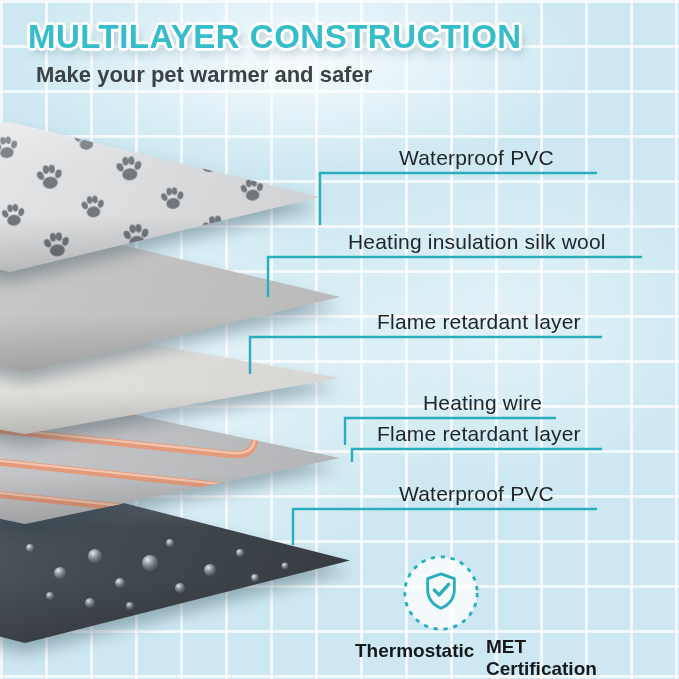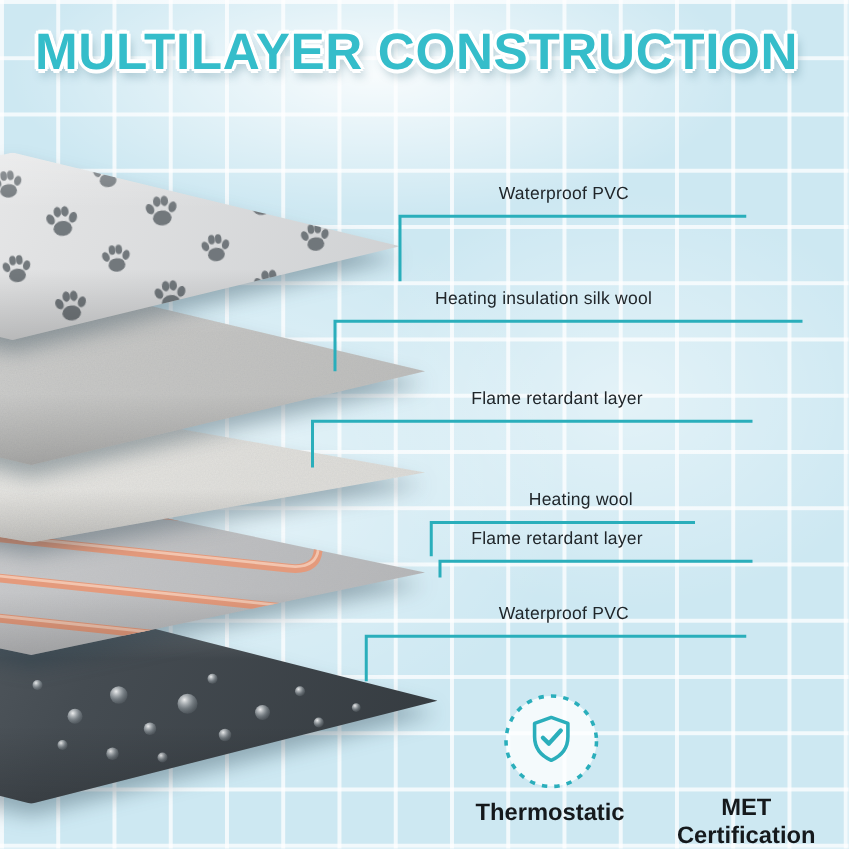"MULTILAYER CONSTRUCTION" .title { font-size: 41px -> 33px }
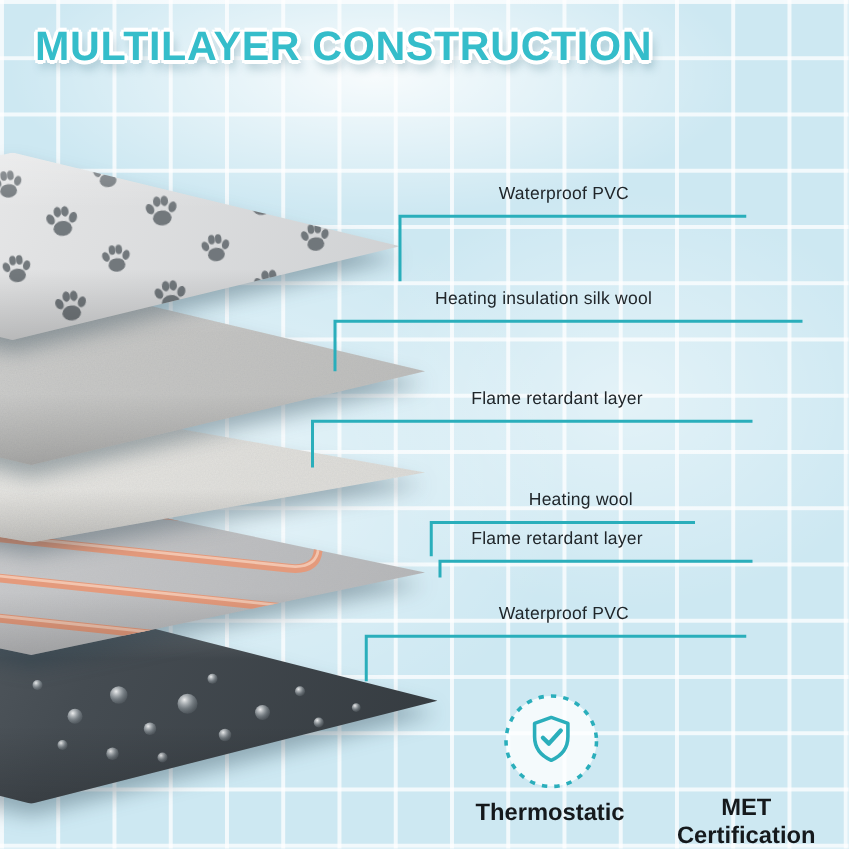"Make your pet warmer and" h2.subtitle { html: none -> <h2>Make your pet warmer and safer</h2> }
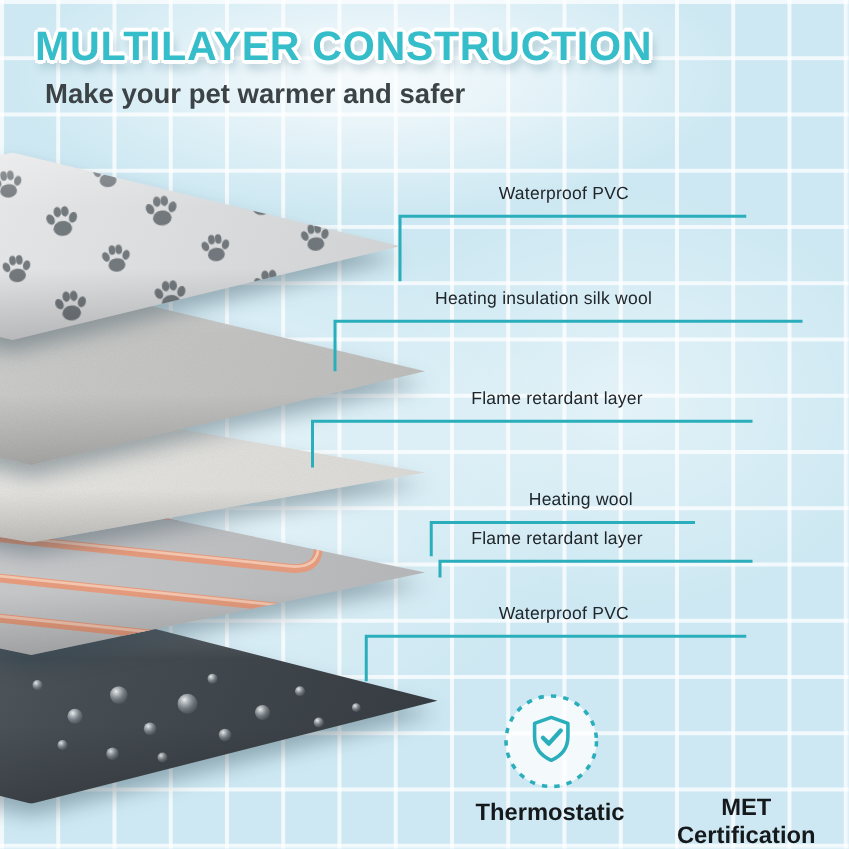"Waterproof PVC" .layer-label { font-size: 14px -> 21px }
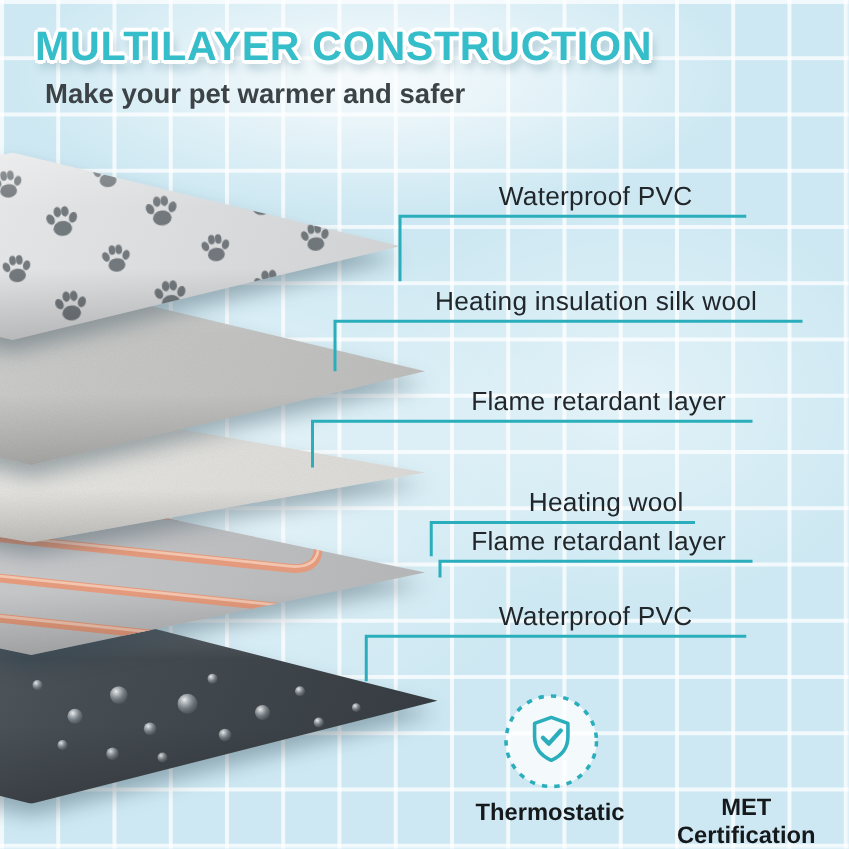"Heating wool" div.layer-label { text: wool -> wire }
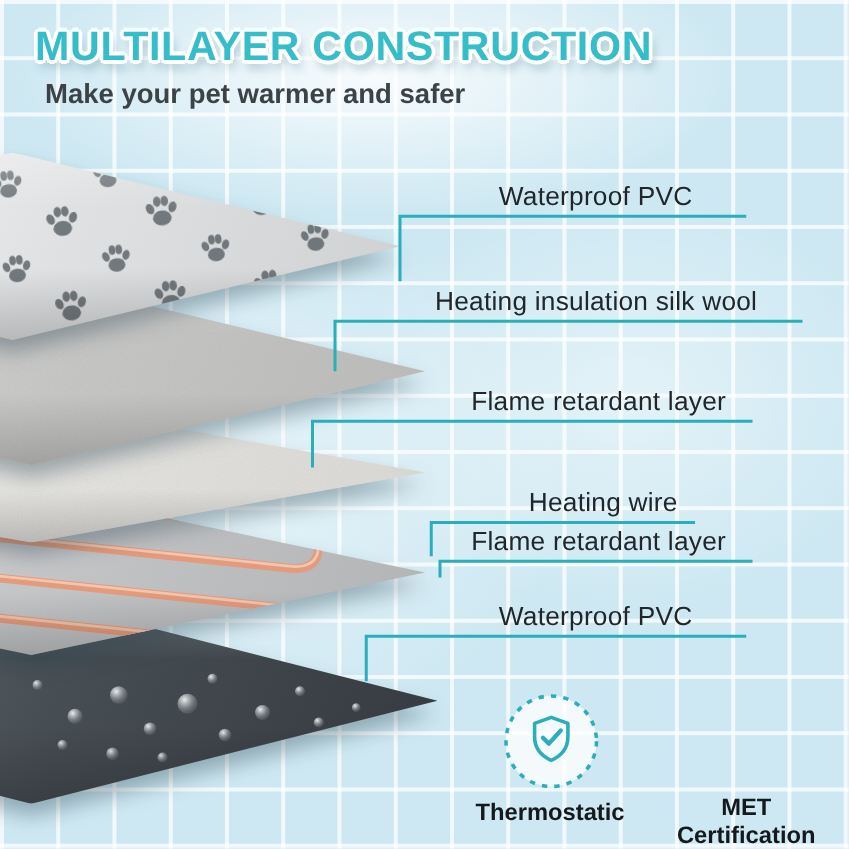"Thermostatic" .badge-label { text-align: center -> none }
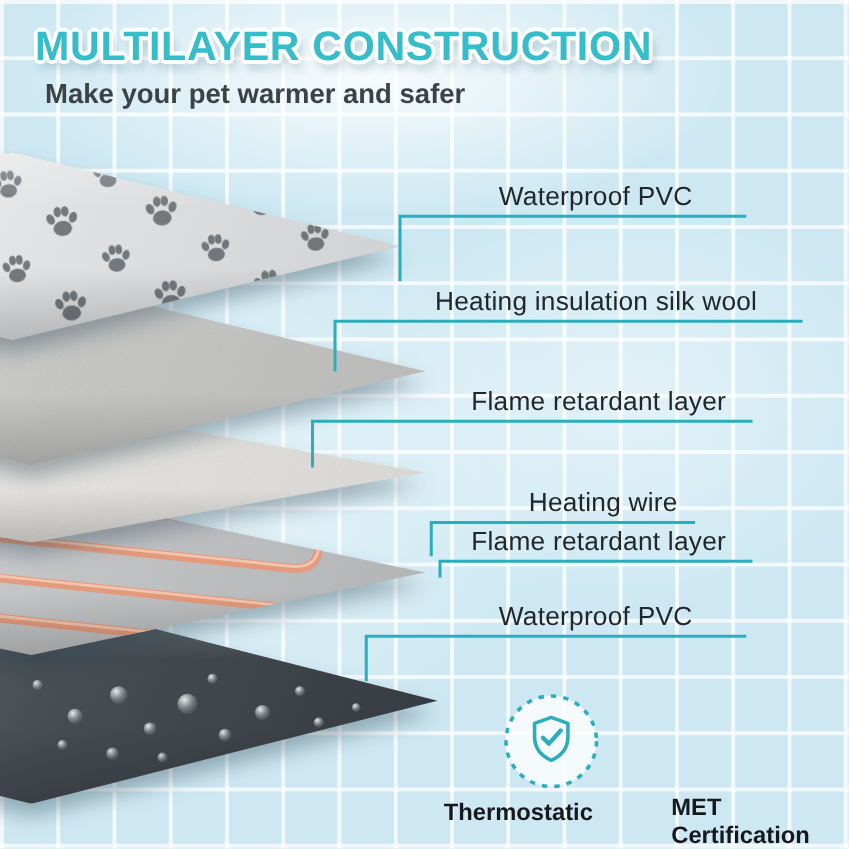"MET Certification" div.badge-label { left: 537px -> 486px }
